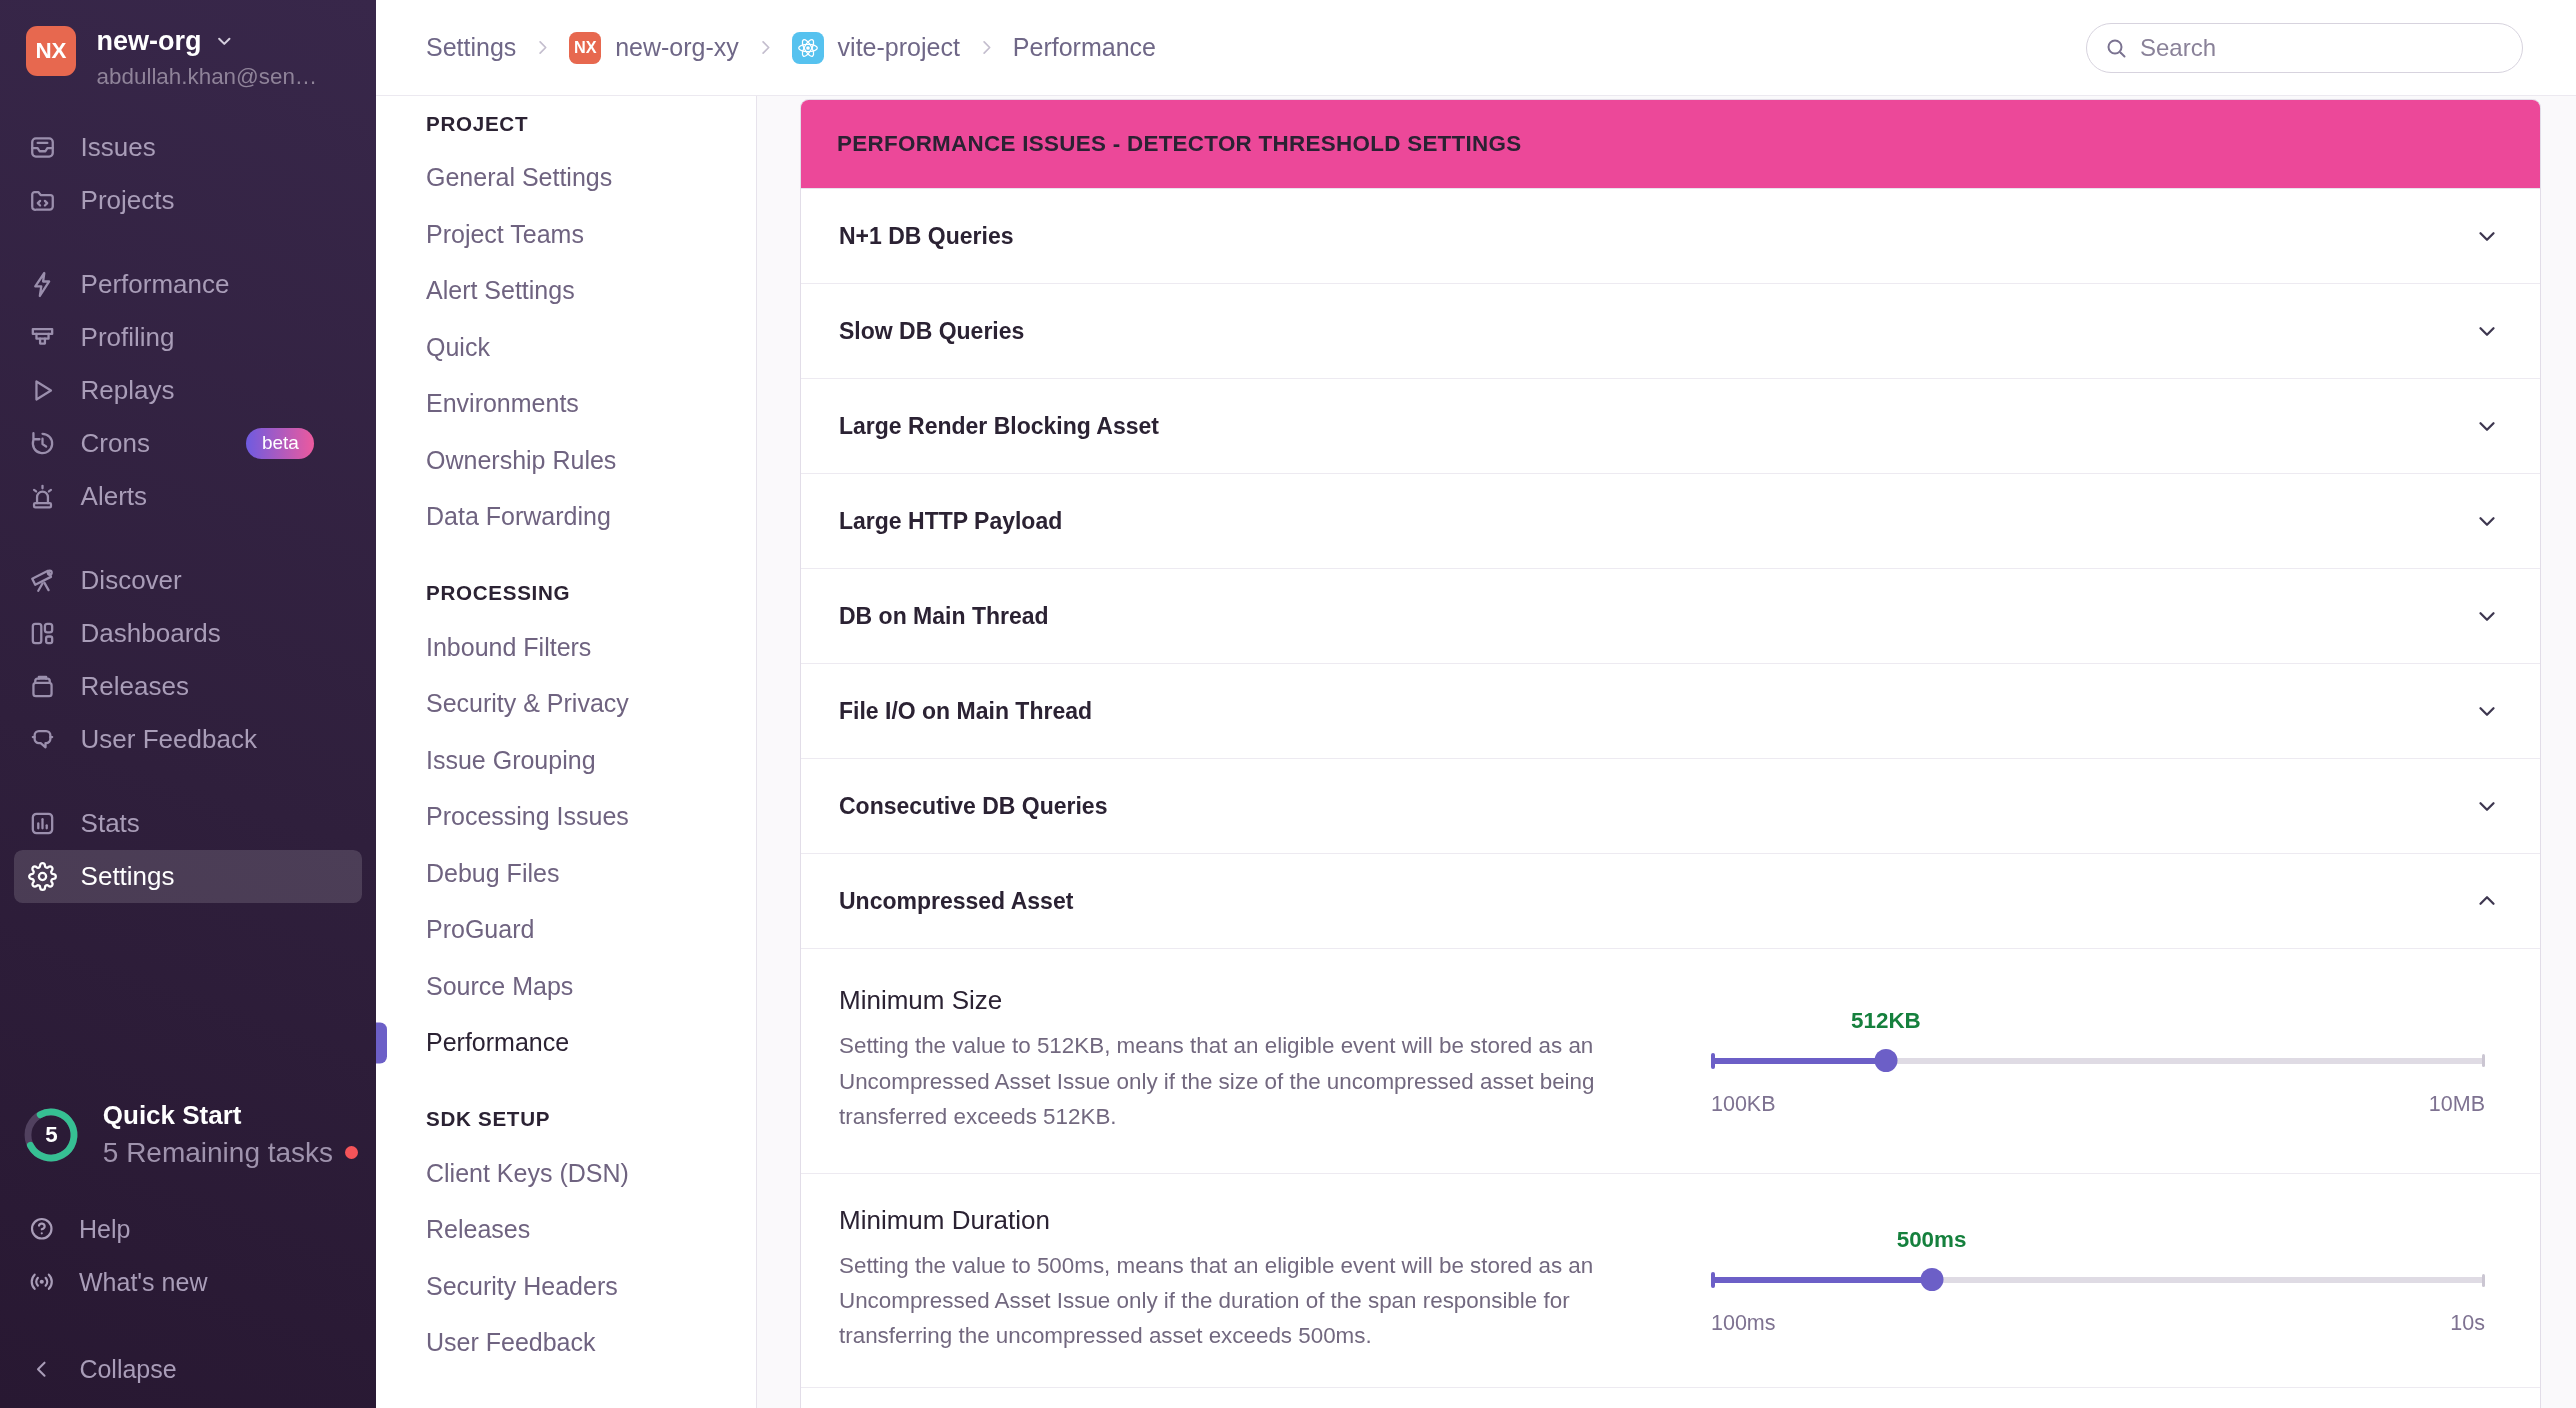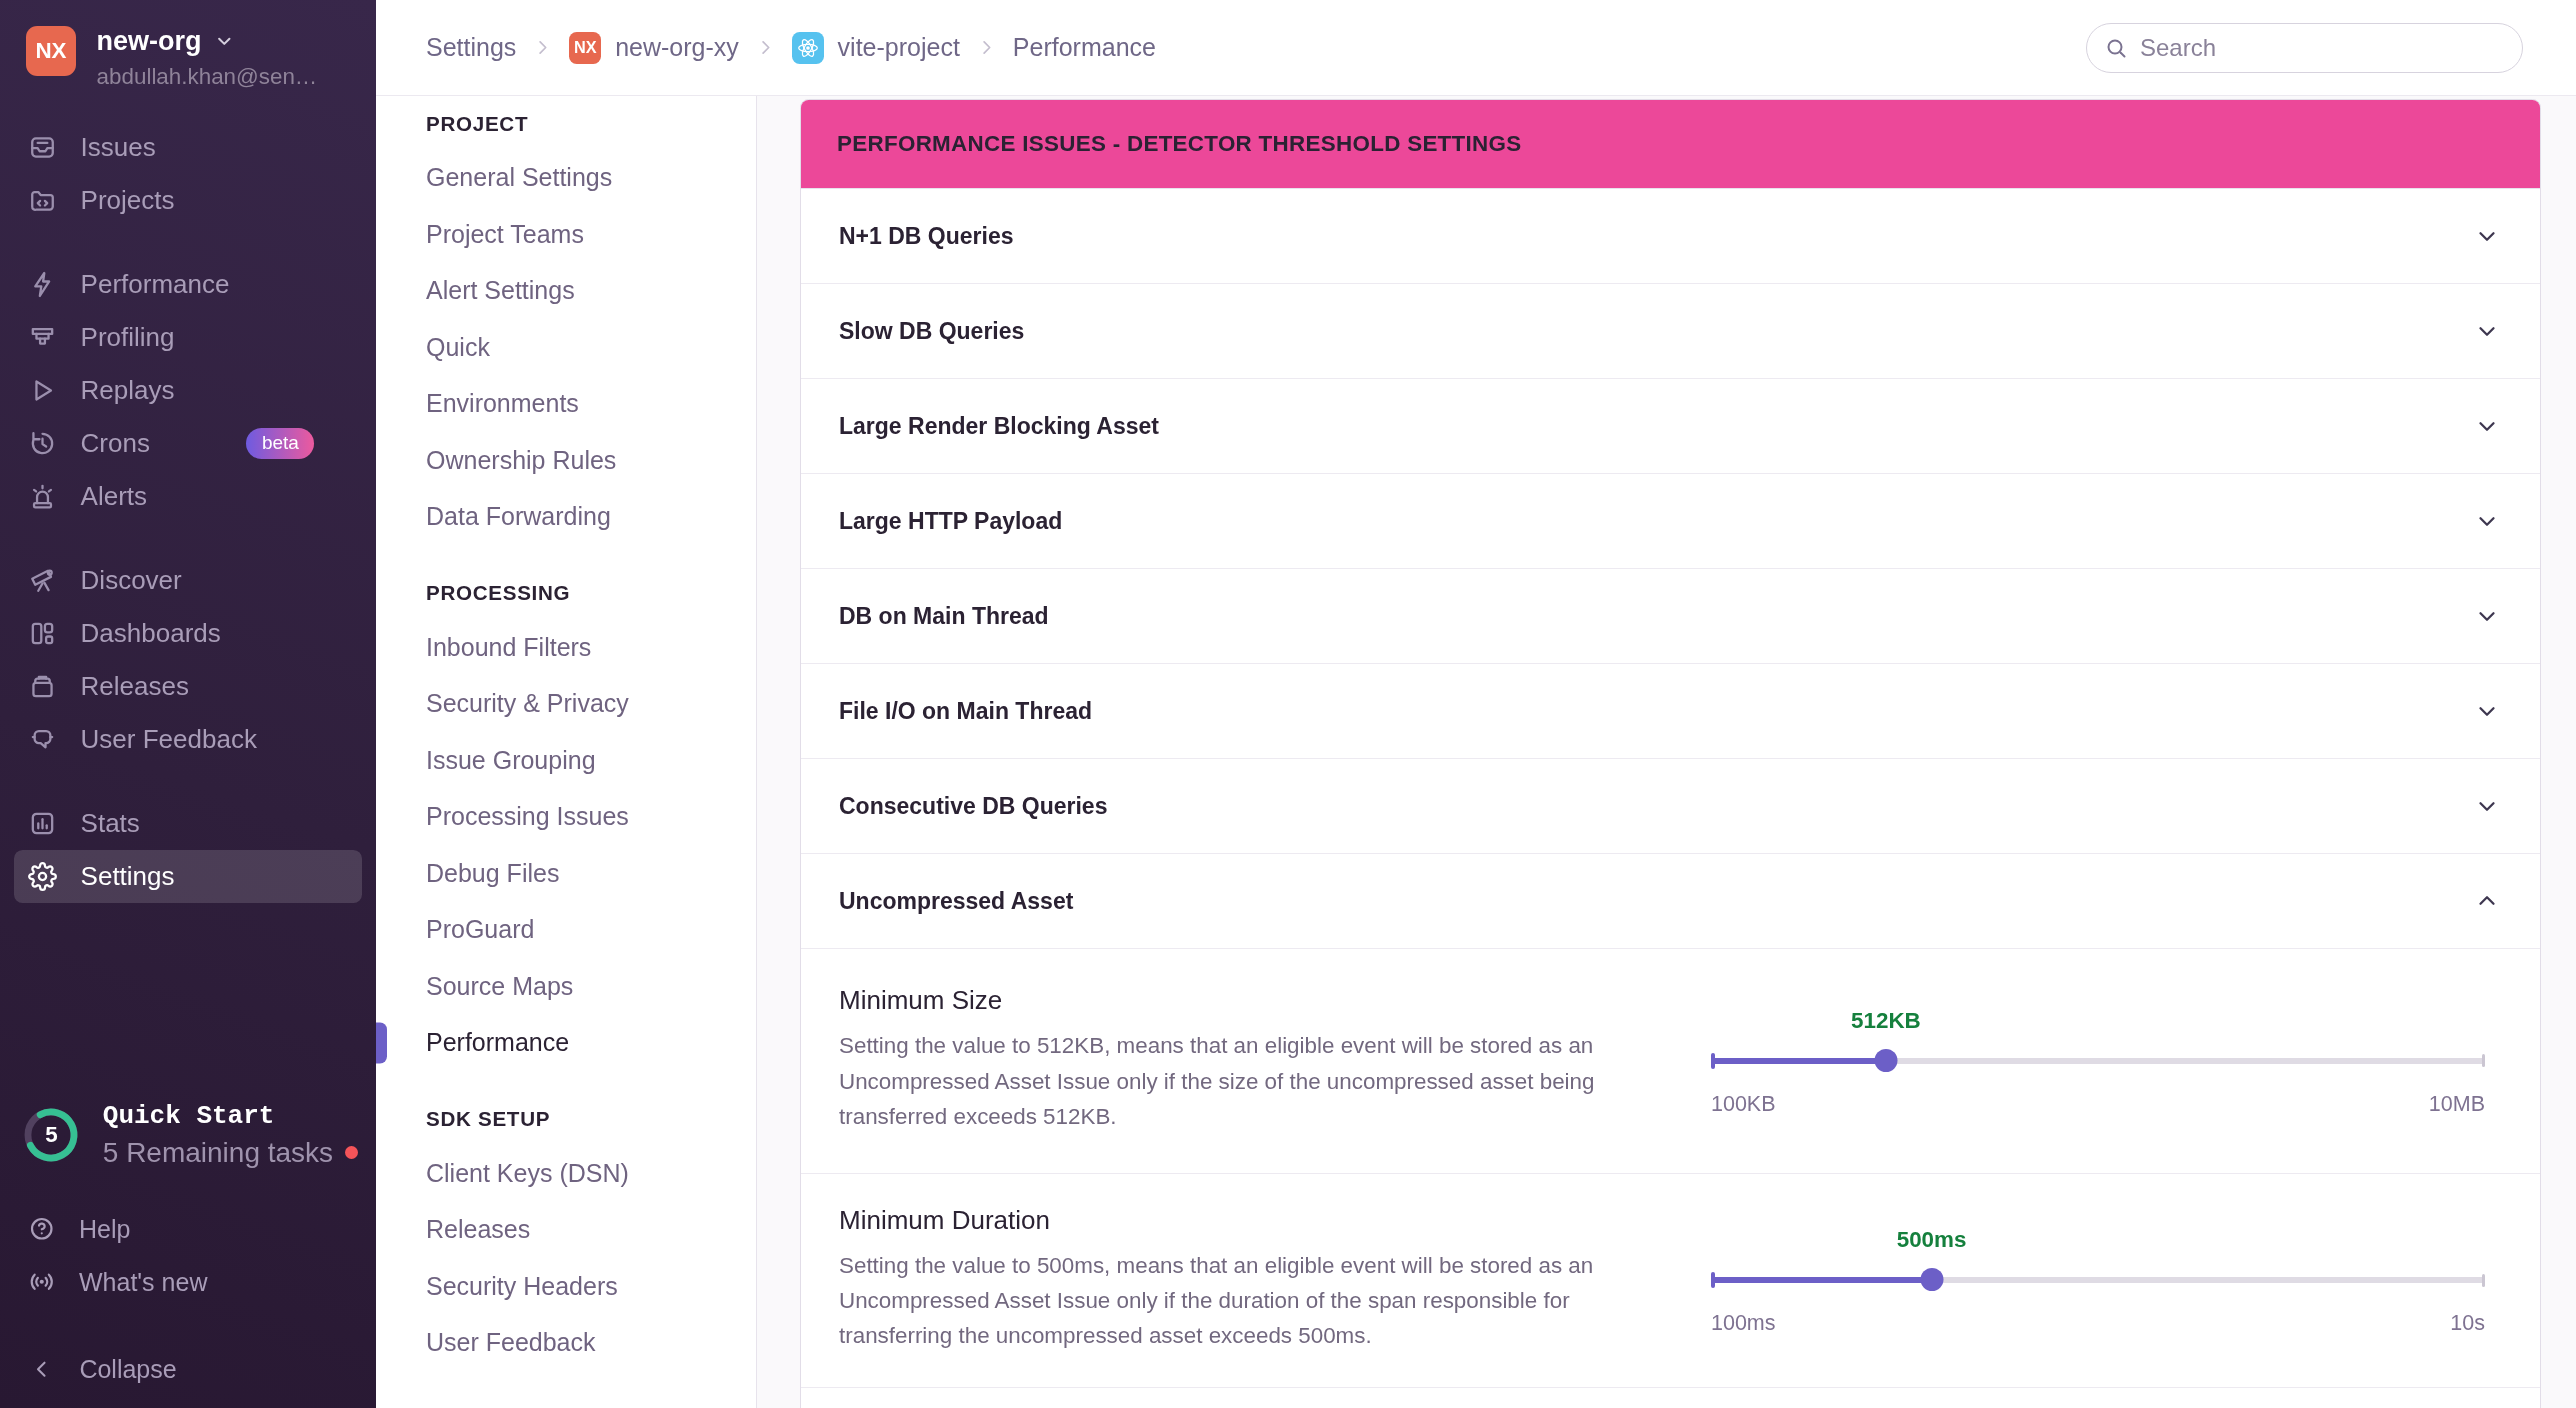"Quick Start" .qs-title { font-family: Liberation Mono, monospace -> none }
